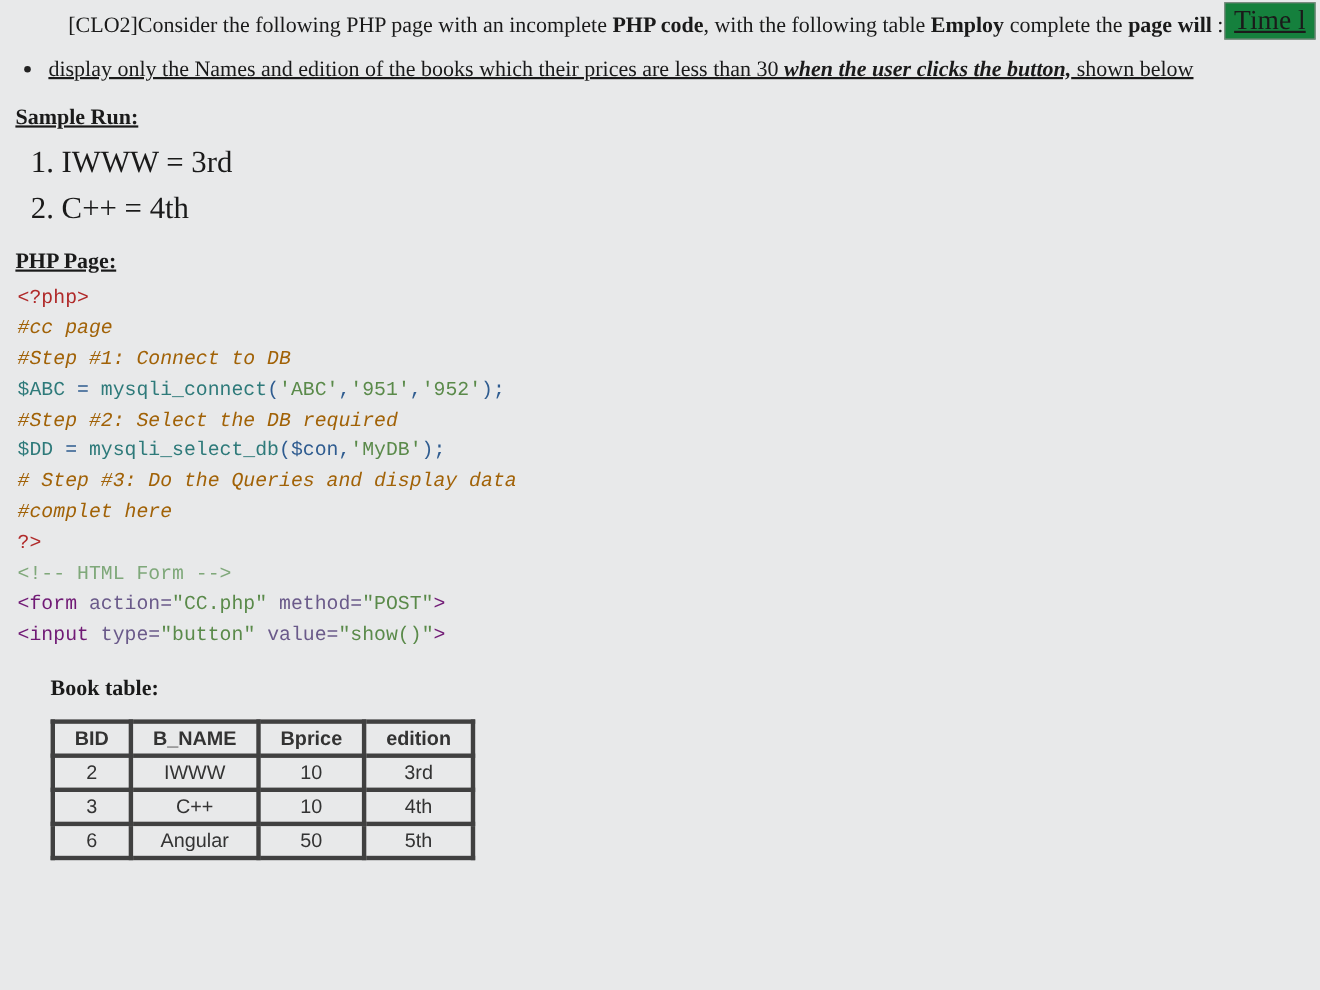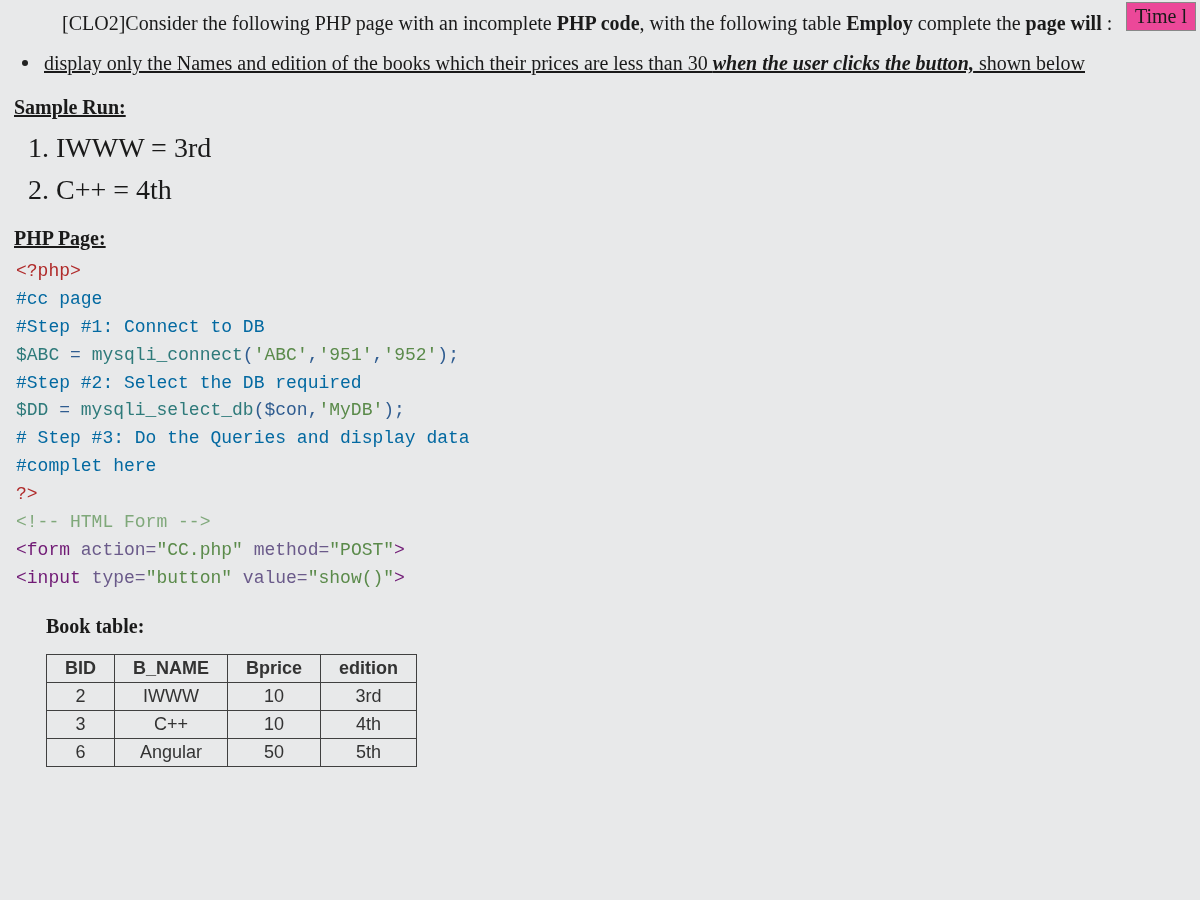"Time l" .time-box { background: #ec4899 -> #15803d; font-size: 20px -> 25px; text-decoration: none -> underline }
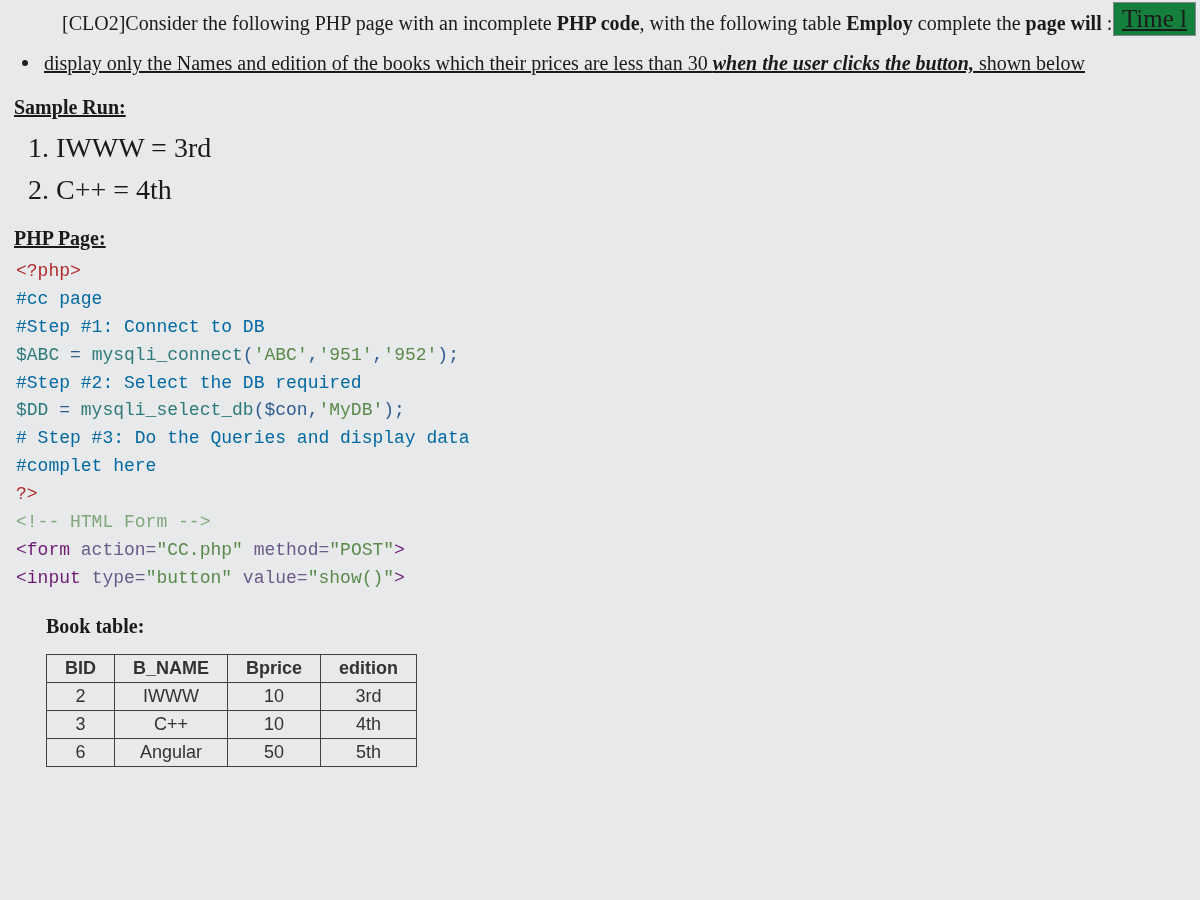"#cc page" .c-olive { color: #0369a1 -> #a16207; font-style: none -> italic }
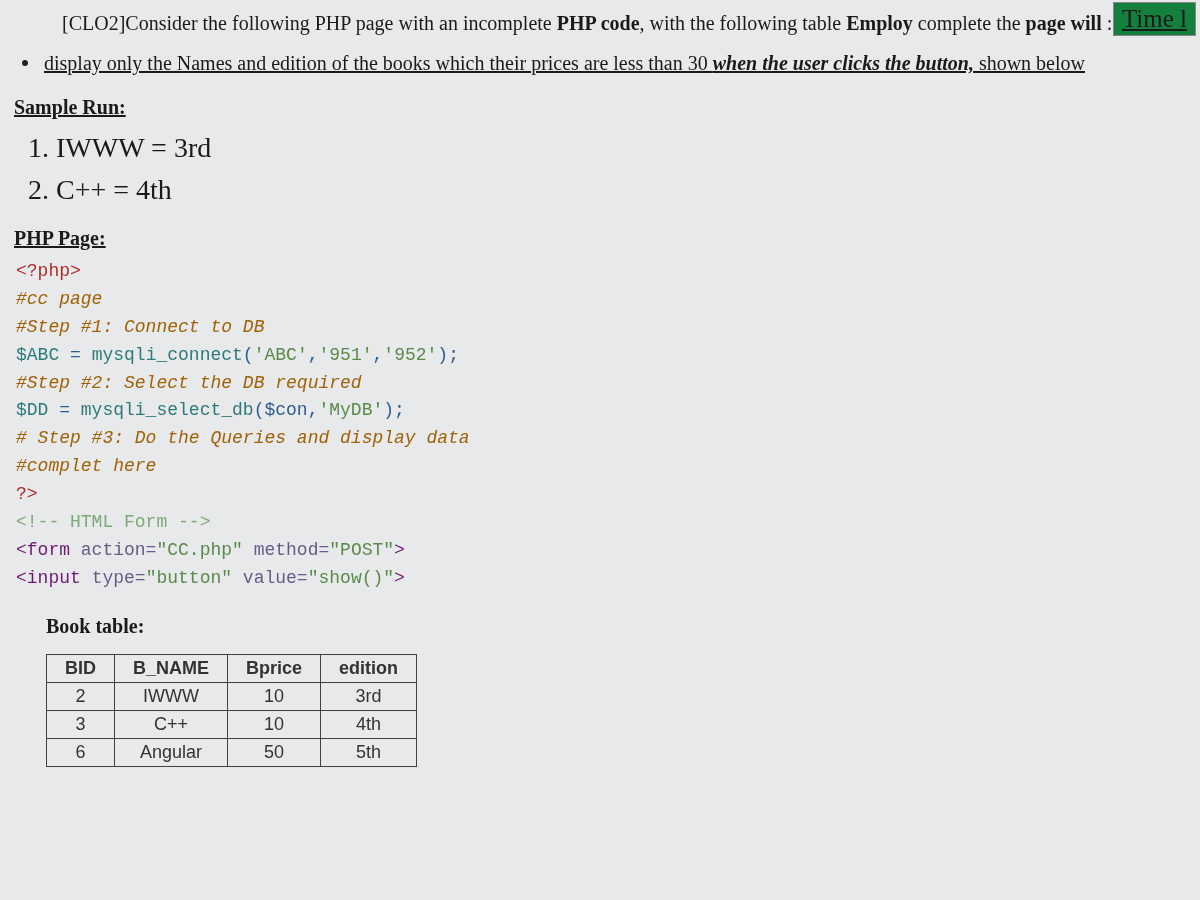"BID" table.book-table th, table.book-table td { border: 1px solid #404040 -> 4px solid #404040 }
